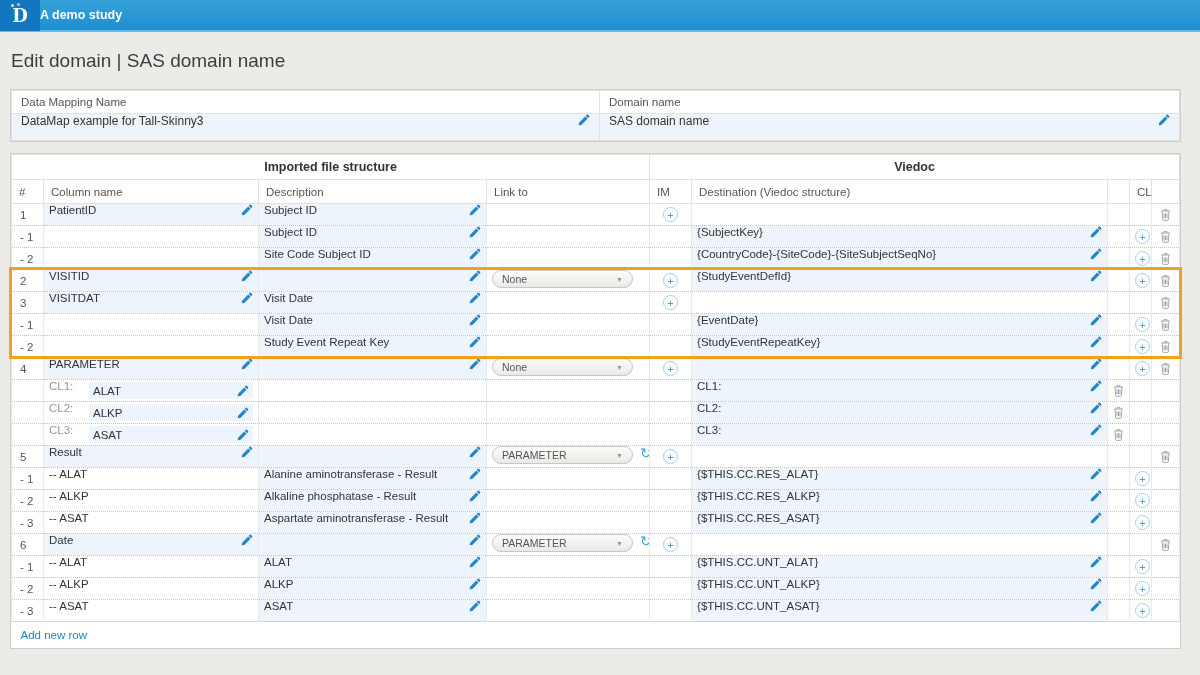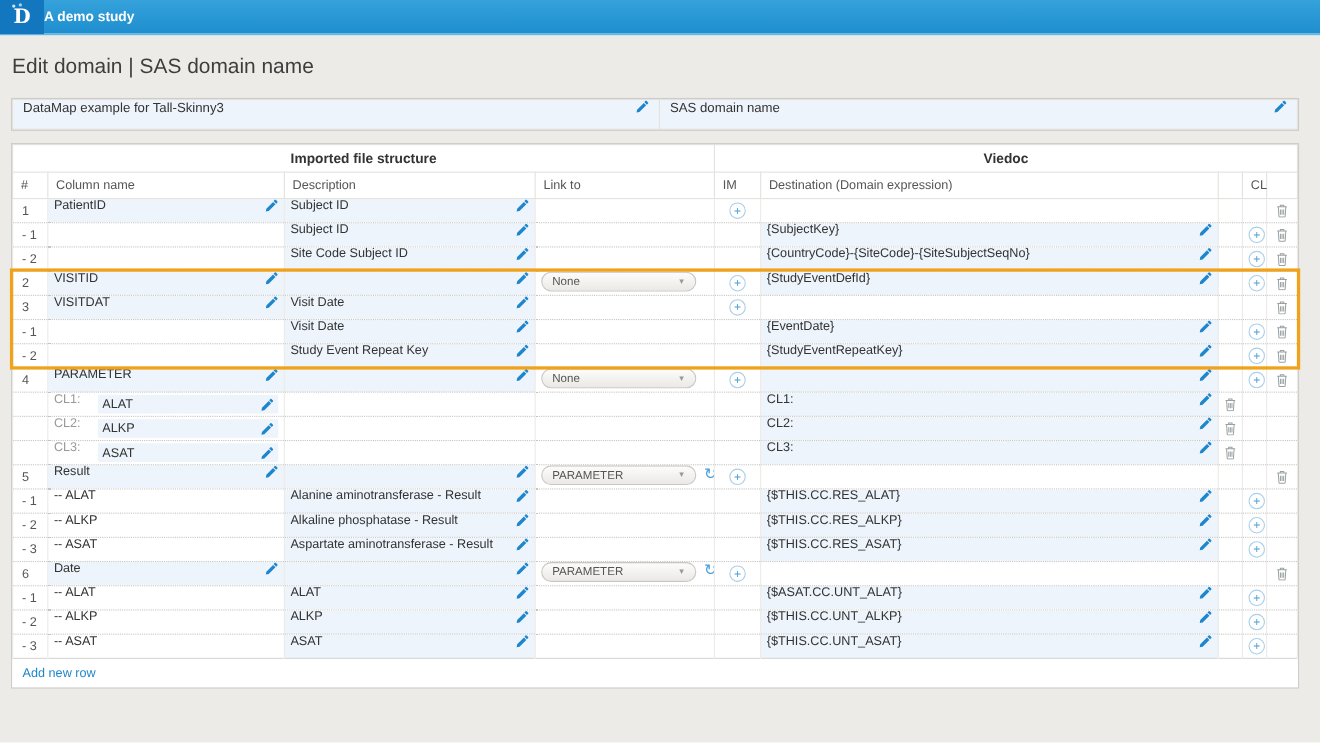"Data Mapping Name" tr { html: none -> <tr> <th>Data Mapping Name</th> <th>Domain name</th> </tr> }
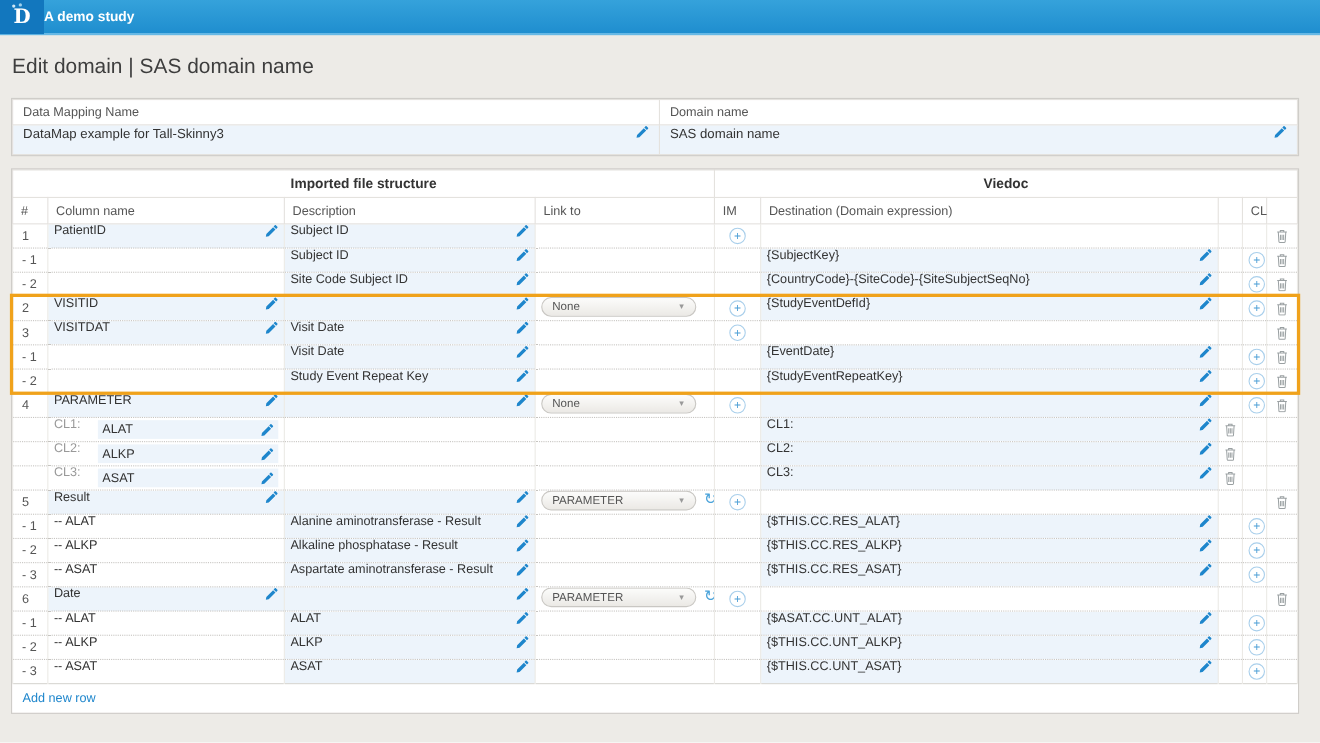"Destination (Domain expression)" th { text: Domain expression -> Viedoc structure }
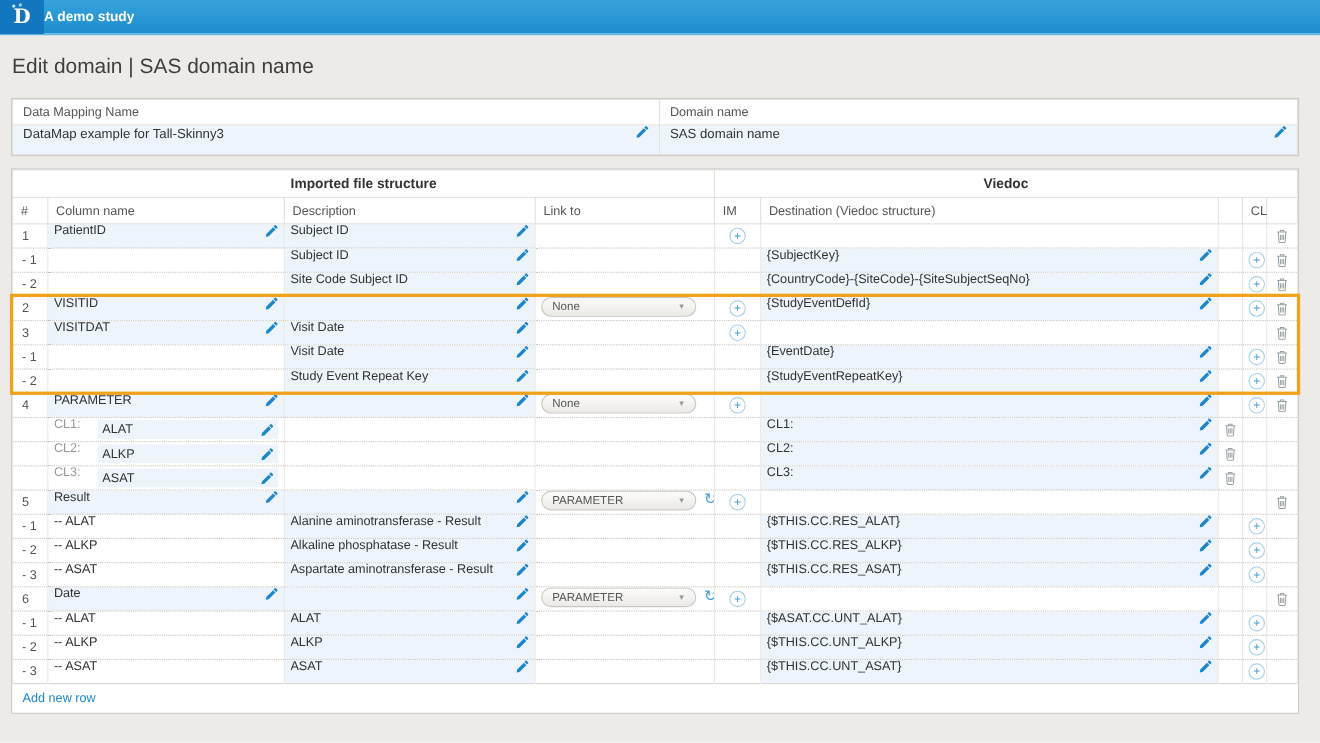"{$ASAT.CC.UNT_ALAT}" span.grow { text: $ASAT.CC.UNT -> $THIS.CC.UNT }
